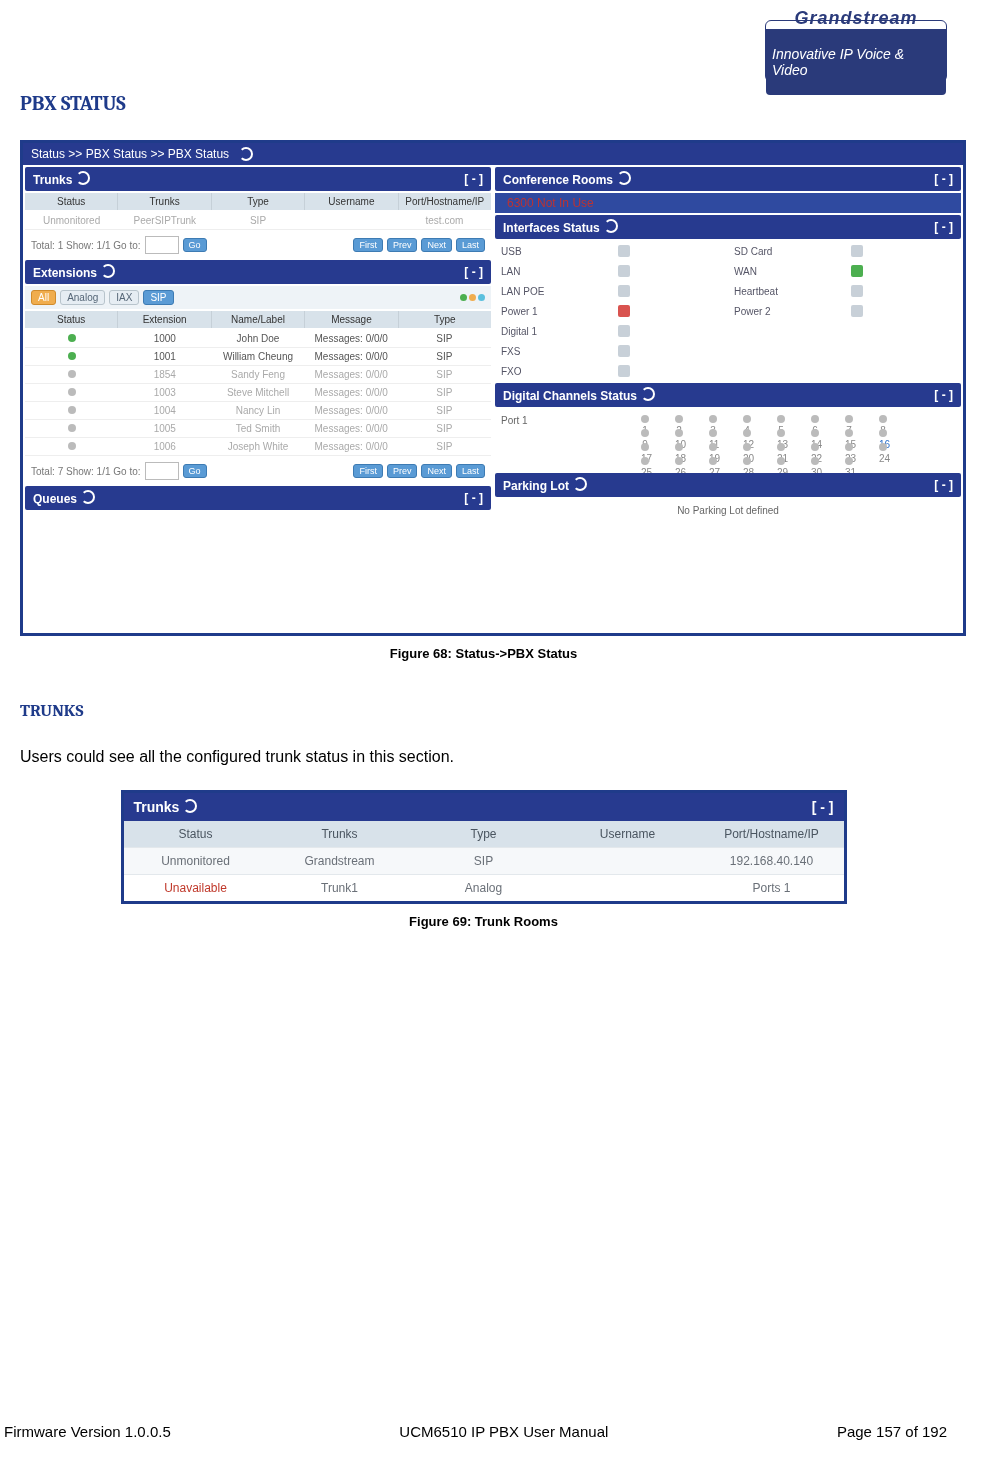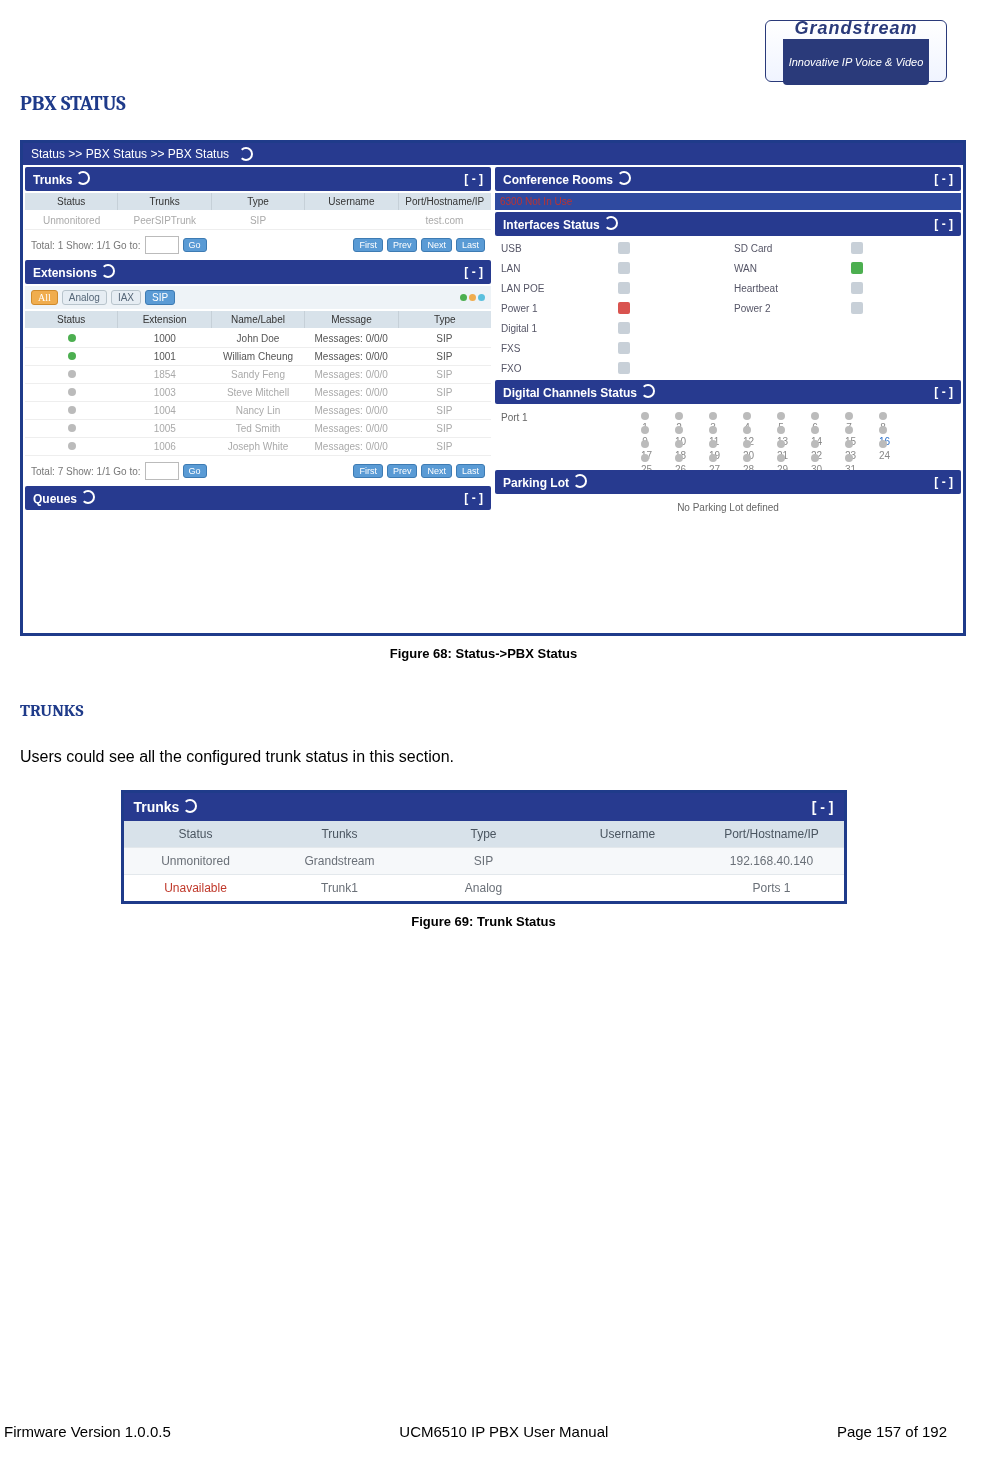"Innovative IP Voice & Video" .logo .tag { font-size: 11px -> 14px }
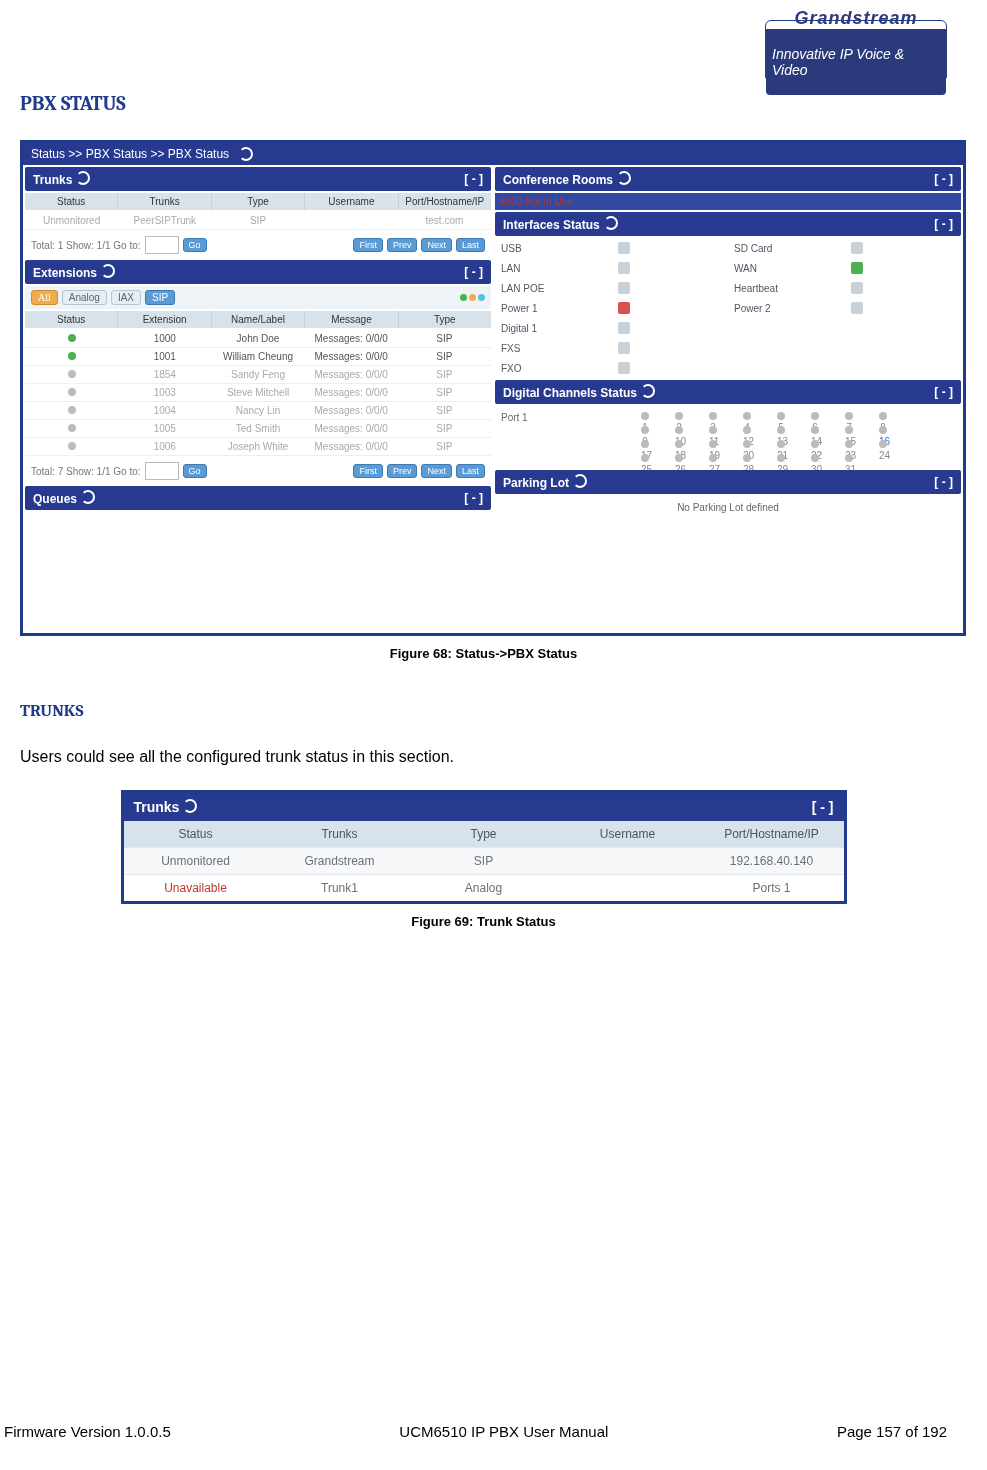"6300 Not In Use" .conf-line { font-size: 10px -> 12px; padding: 3px 5px -> 3px 12px }
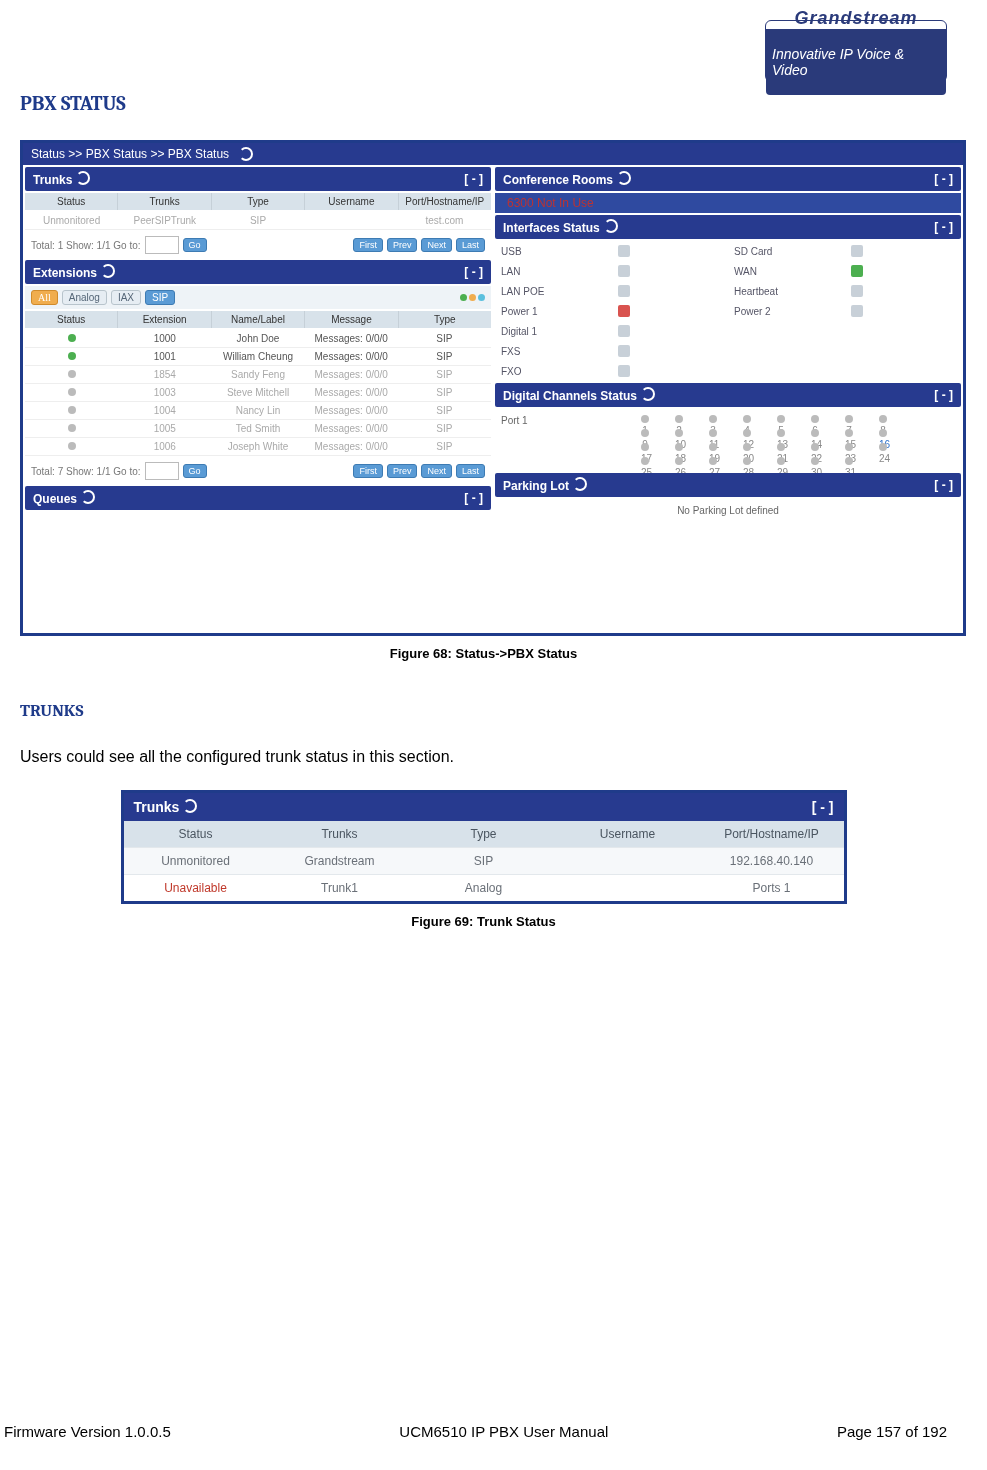"All" .pill.orange { font-family: Liberation Serif, serif -> none }
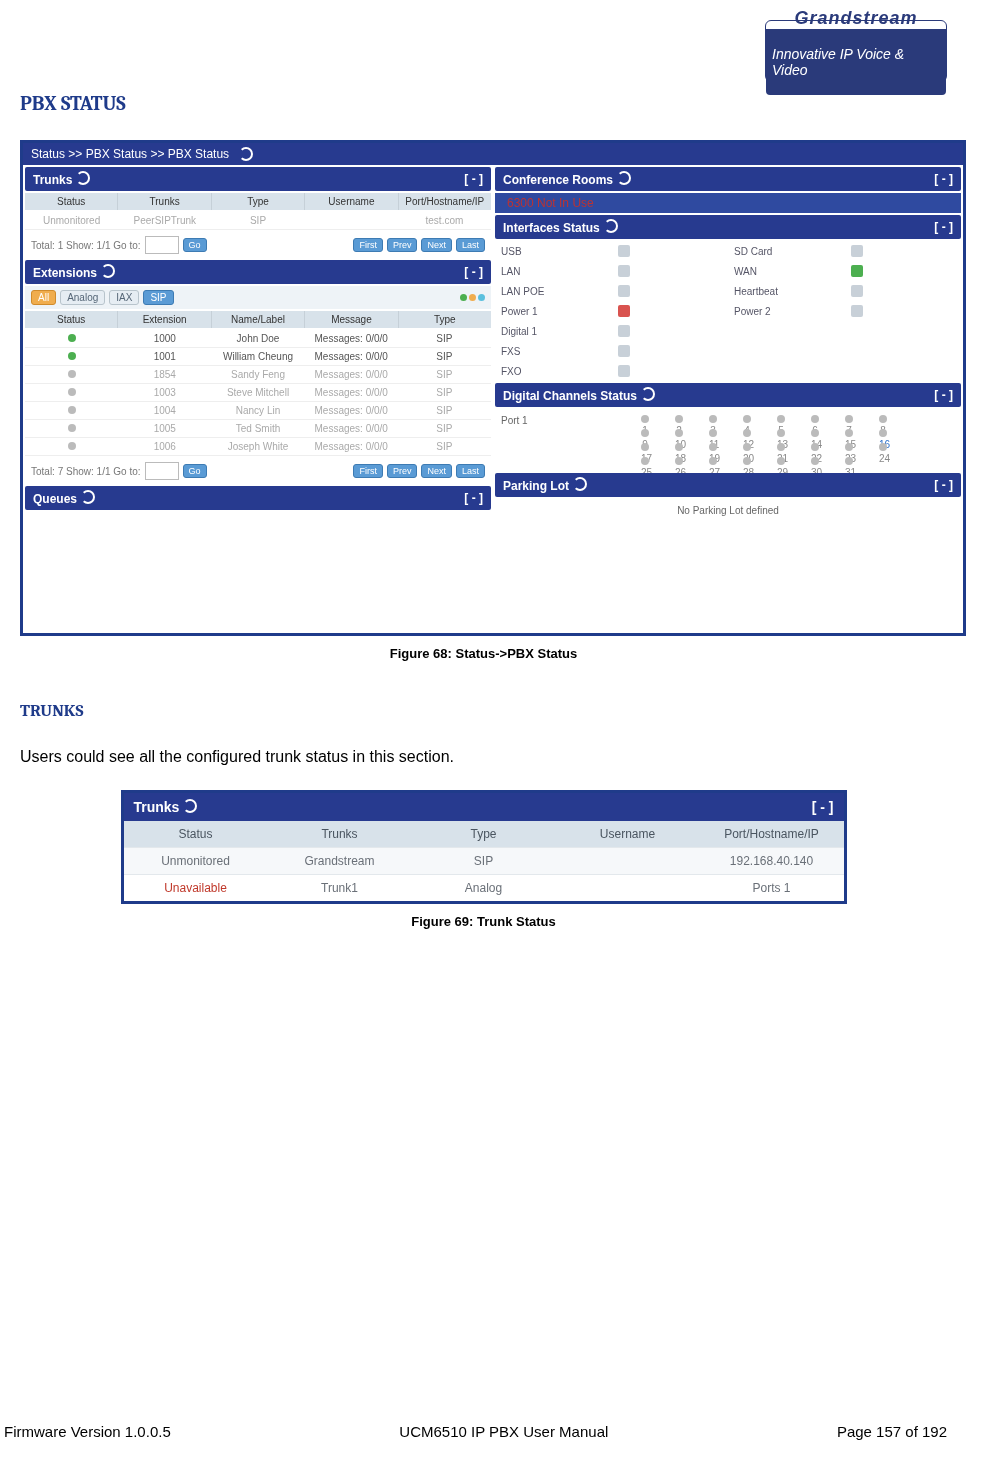"Figure 69: Trunk Status" p.caption { text: Status -> Rooms }
